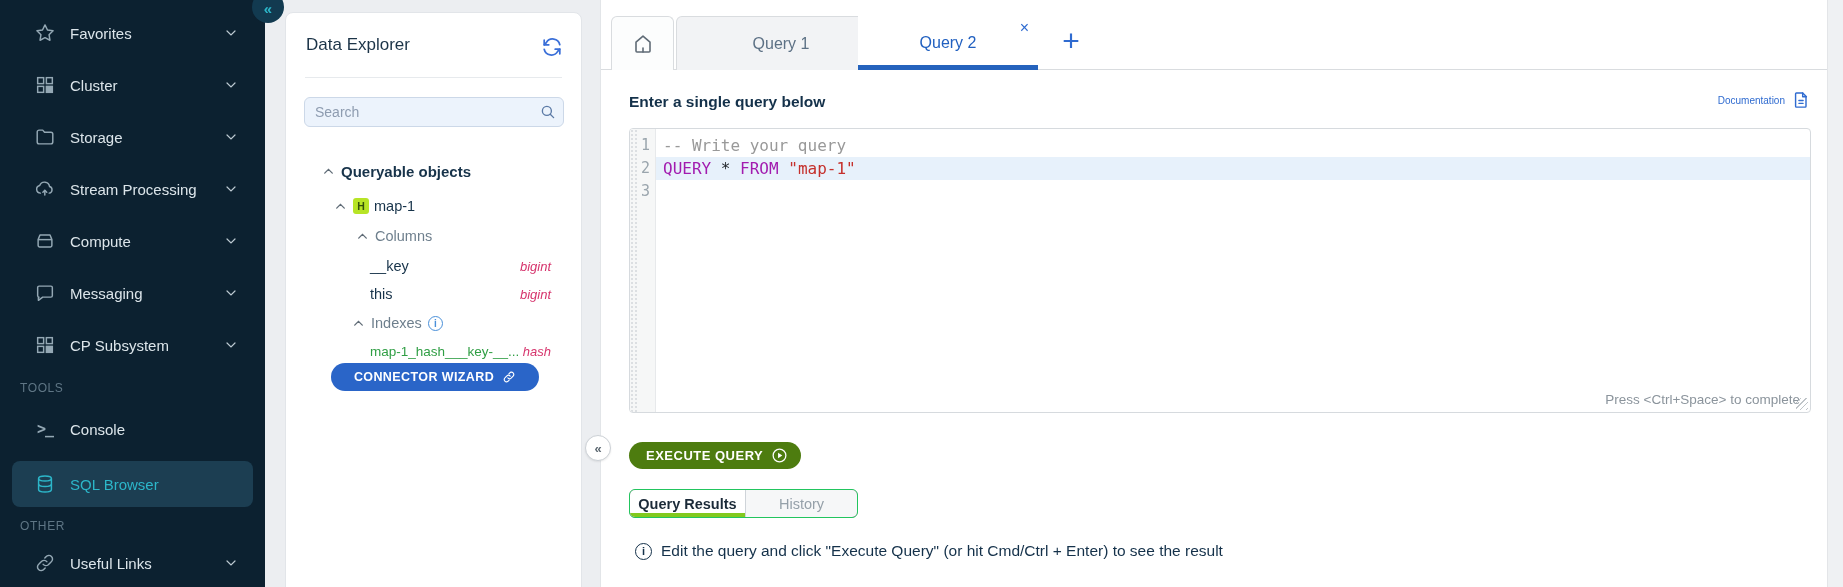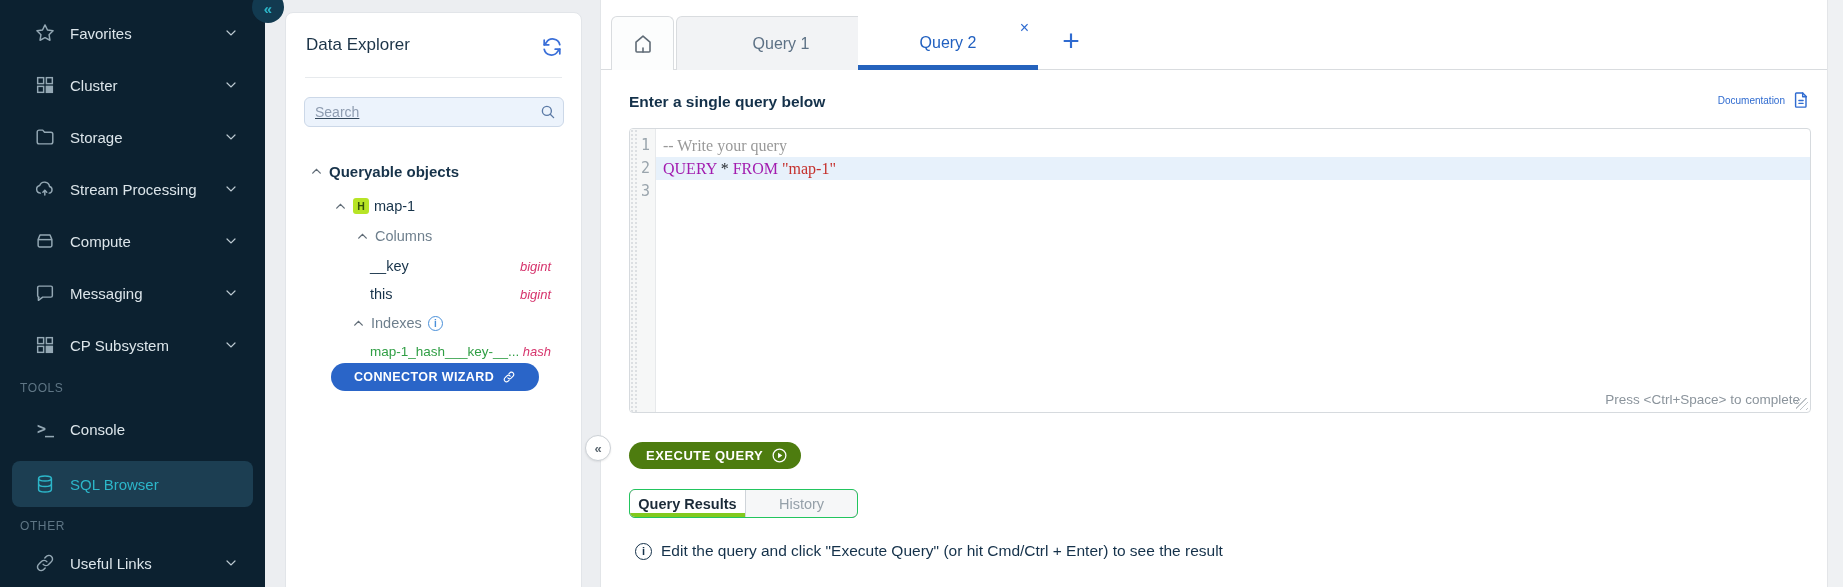"Search" .search-input { text-decoration: underline -> none }
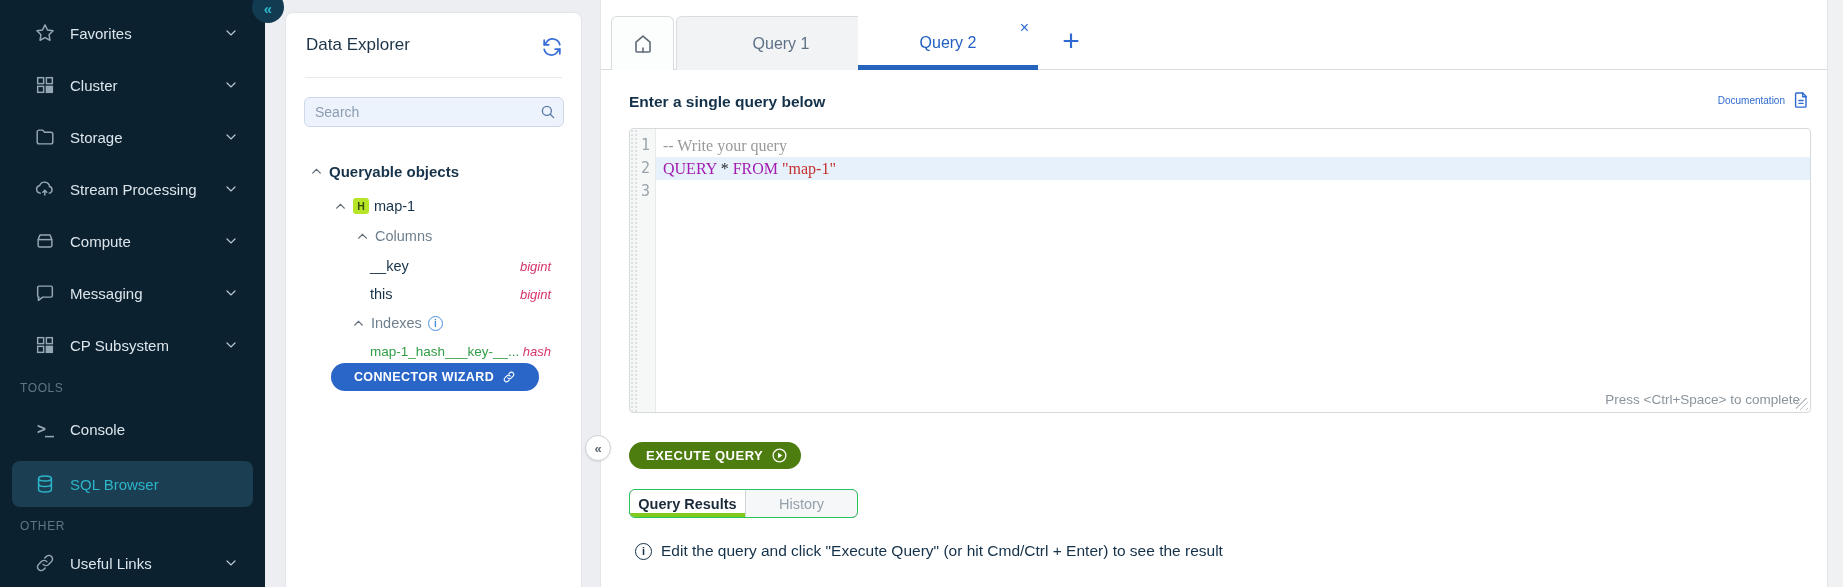"-- Write your query" .code { font-family: Liberation Serif, serif -> none }
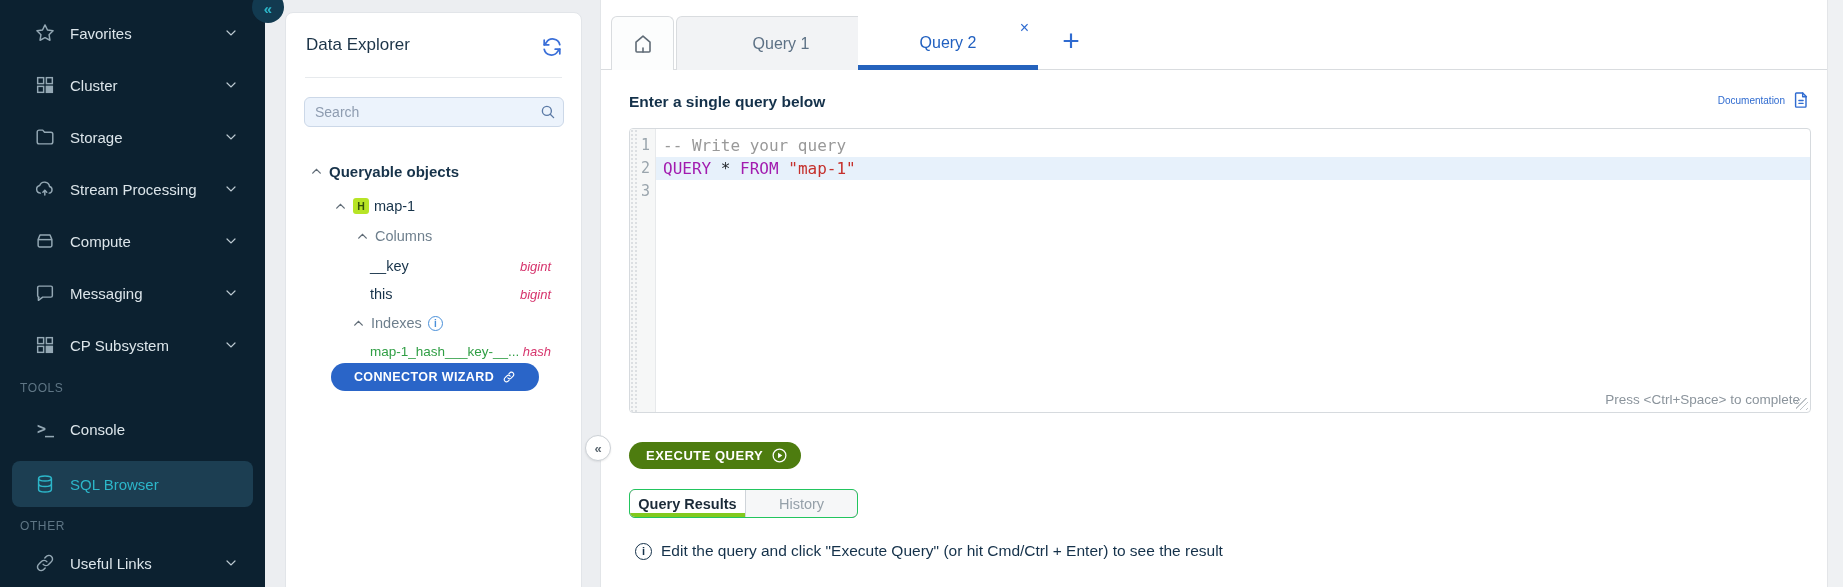"Queryable objects" div.t-row { padding-left: 24px -> 36px }
